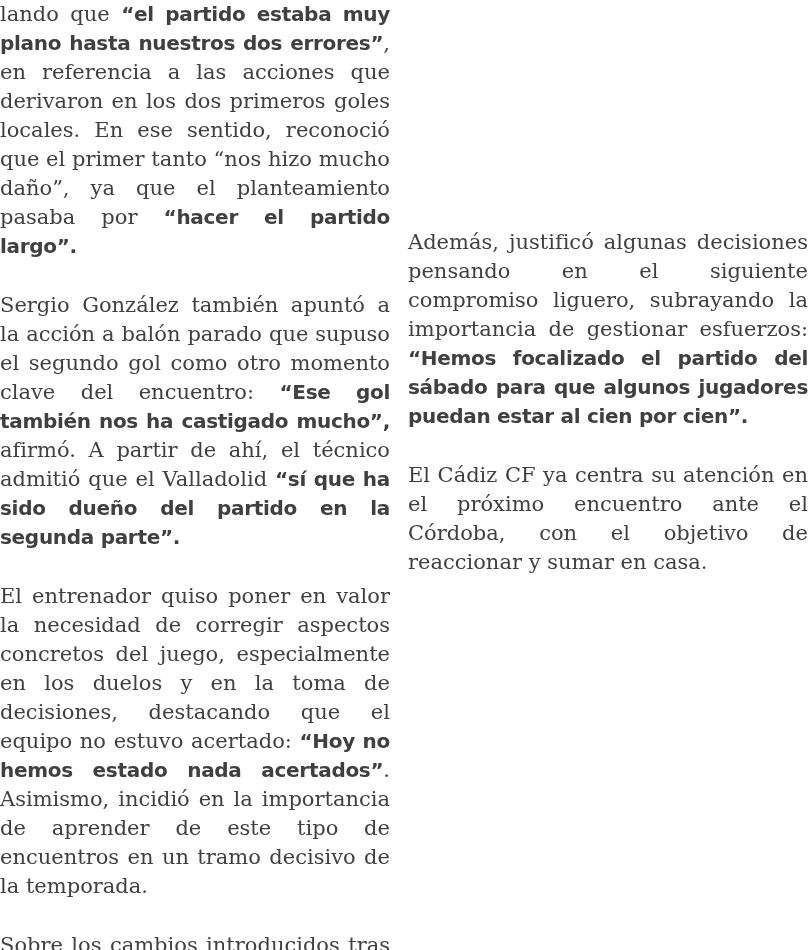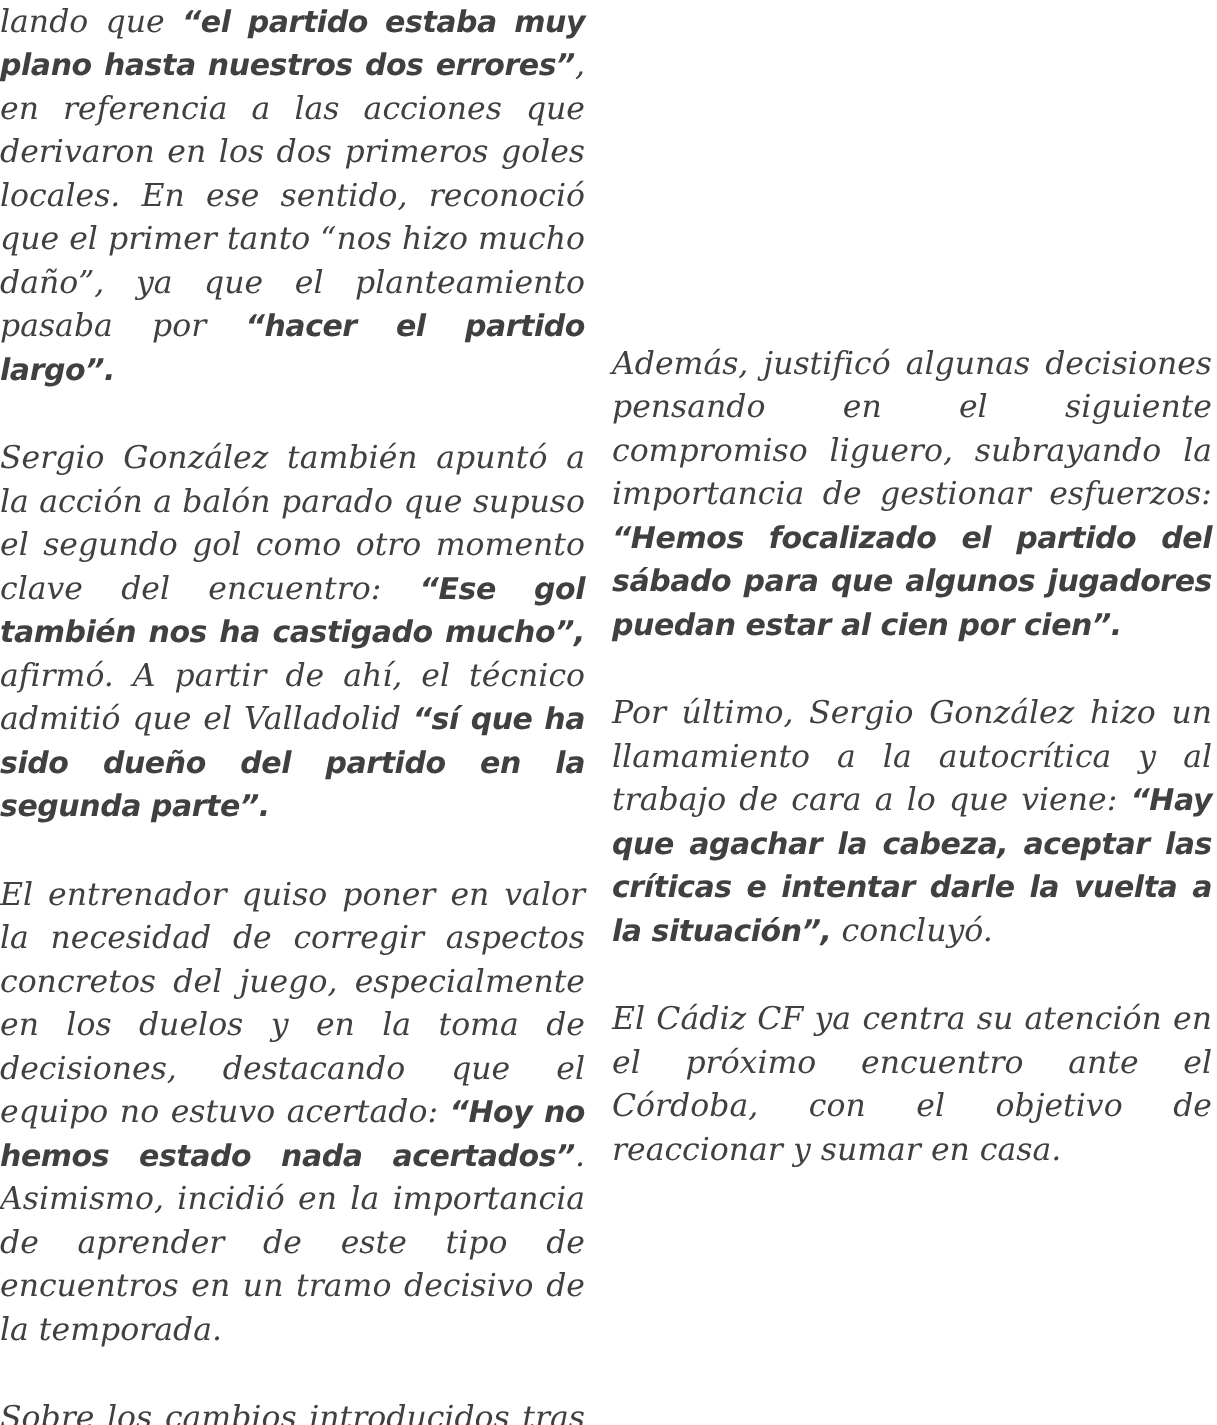"lando que “el partido estaba" .page { font-style: italic -> none }
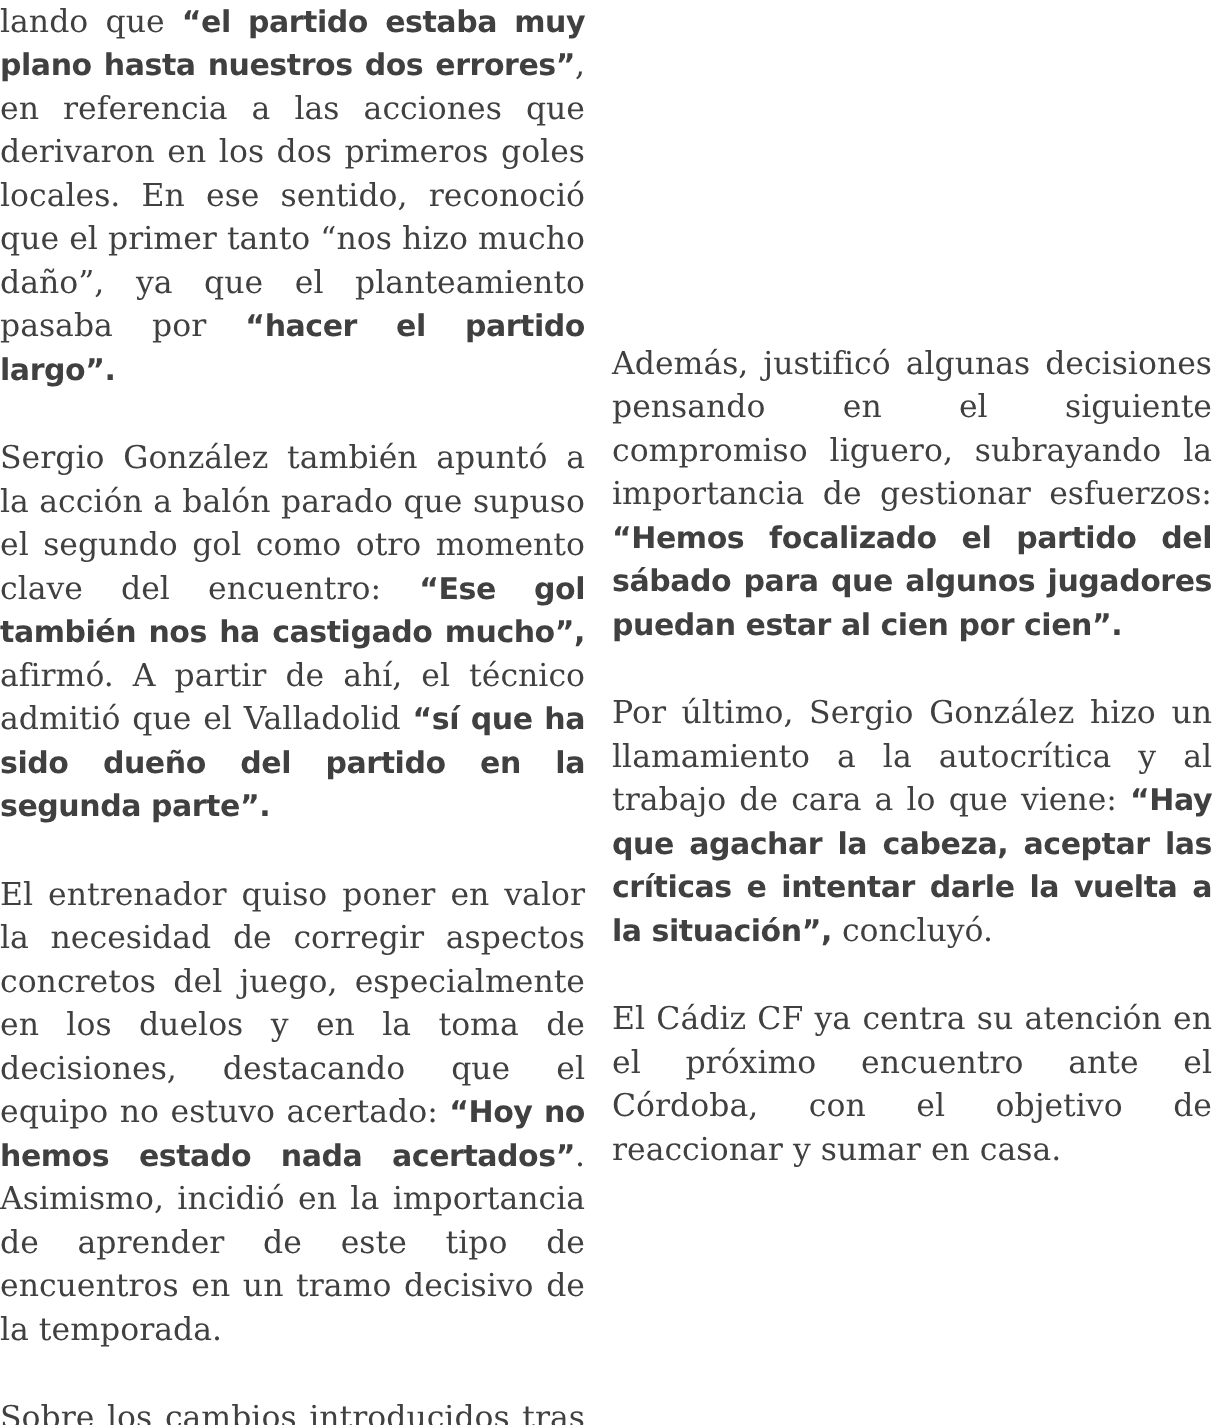"Por último, Sergio González hizo" p { html: <p><span>Por último, Sergio González hizo un llamamiento a la autocrítica y al trabajo de cara a lo que viene: </span><span>“Hay que agachar la cabeza, aceptar las críticas e intentar darle la vuelta a la situación”,</span><span> concluyó.</span></p> -> none }
